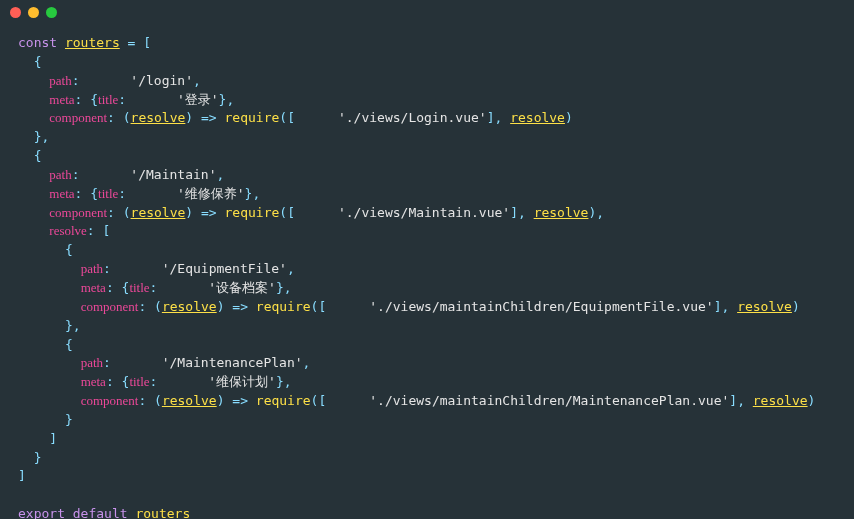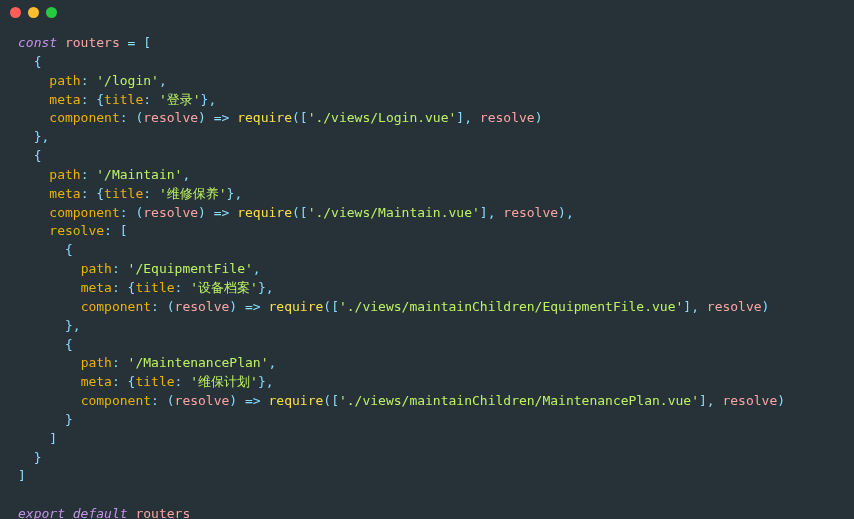"const" .kw { font-style: italic -> none }
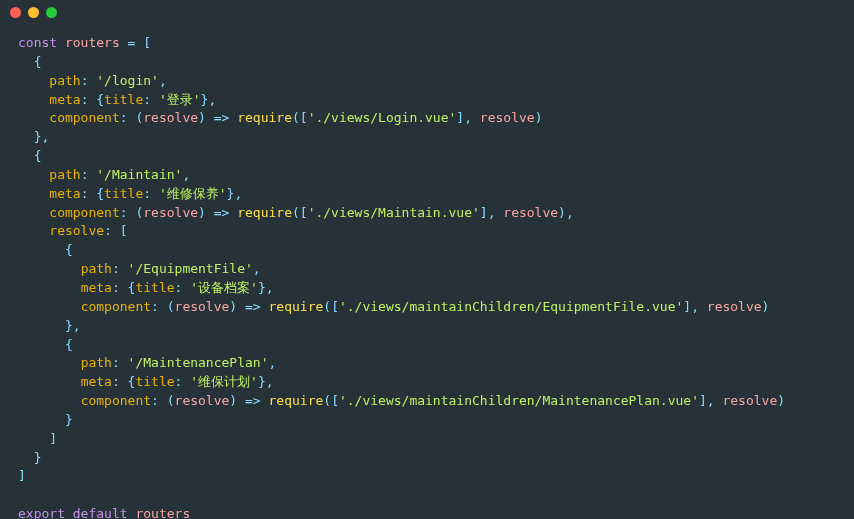"routers" .var { color: #fca5a5 -> #fde047; text-decoration: none -> underline }
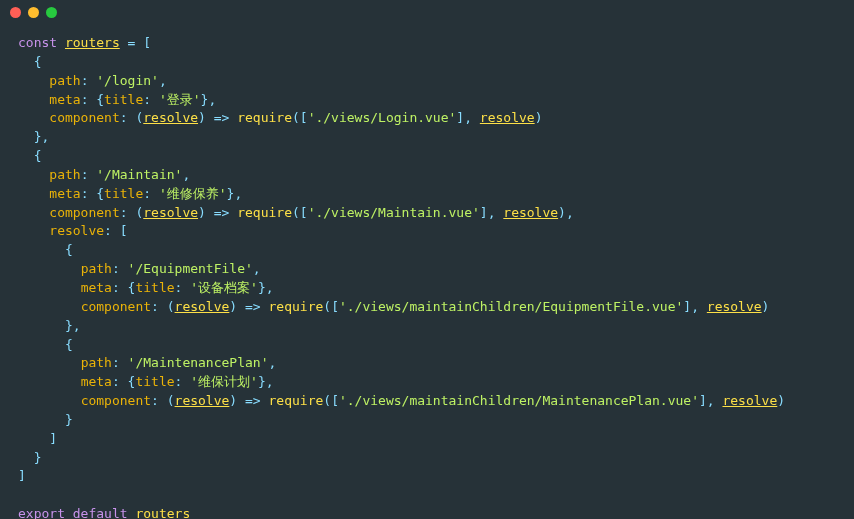"path" .prop { color: #eab308 -> #ec4899; font-family: none -> Liberation Serif, serif }
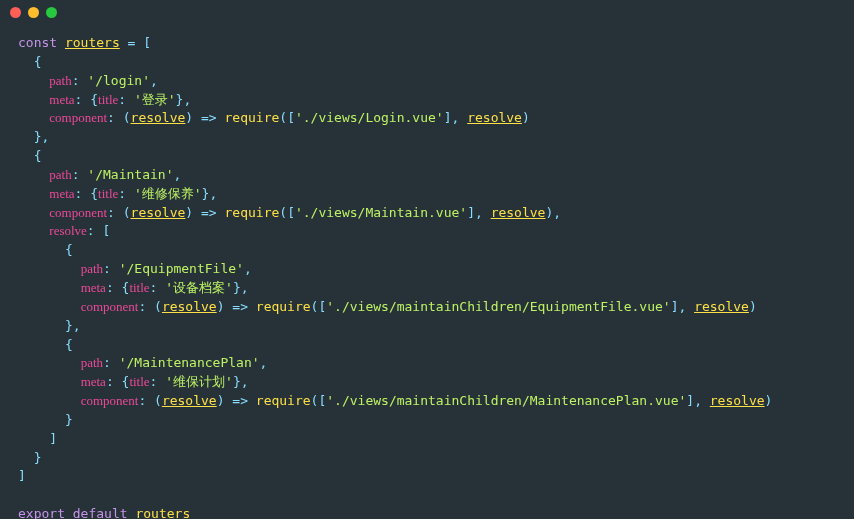"'/login'" .str { color: #bef264 -> #e5e5e5; margin-left: none -> 43px }
